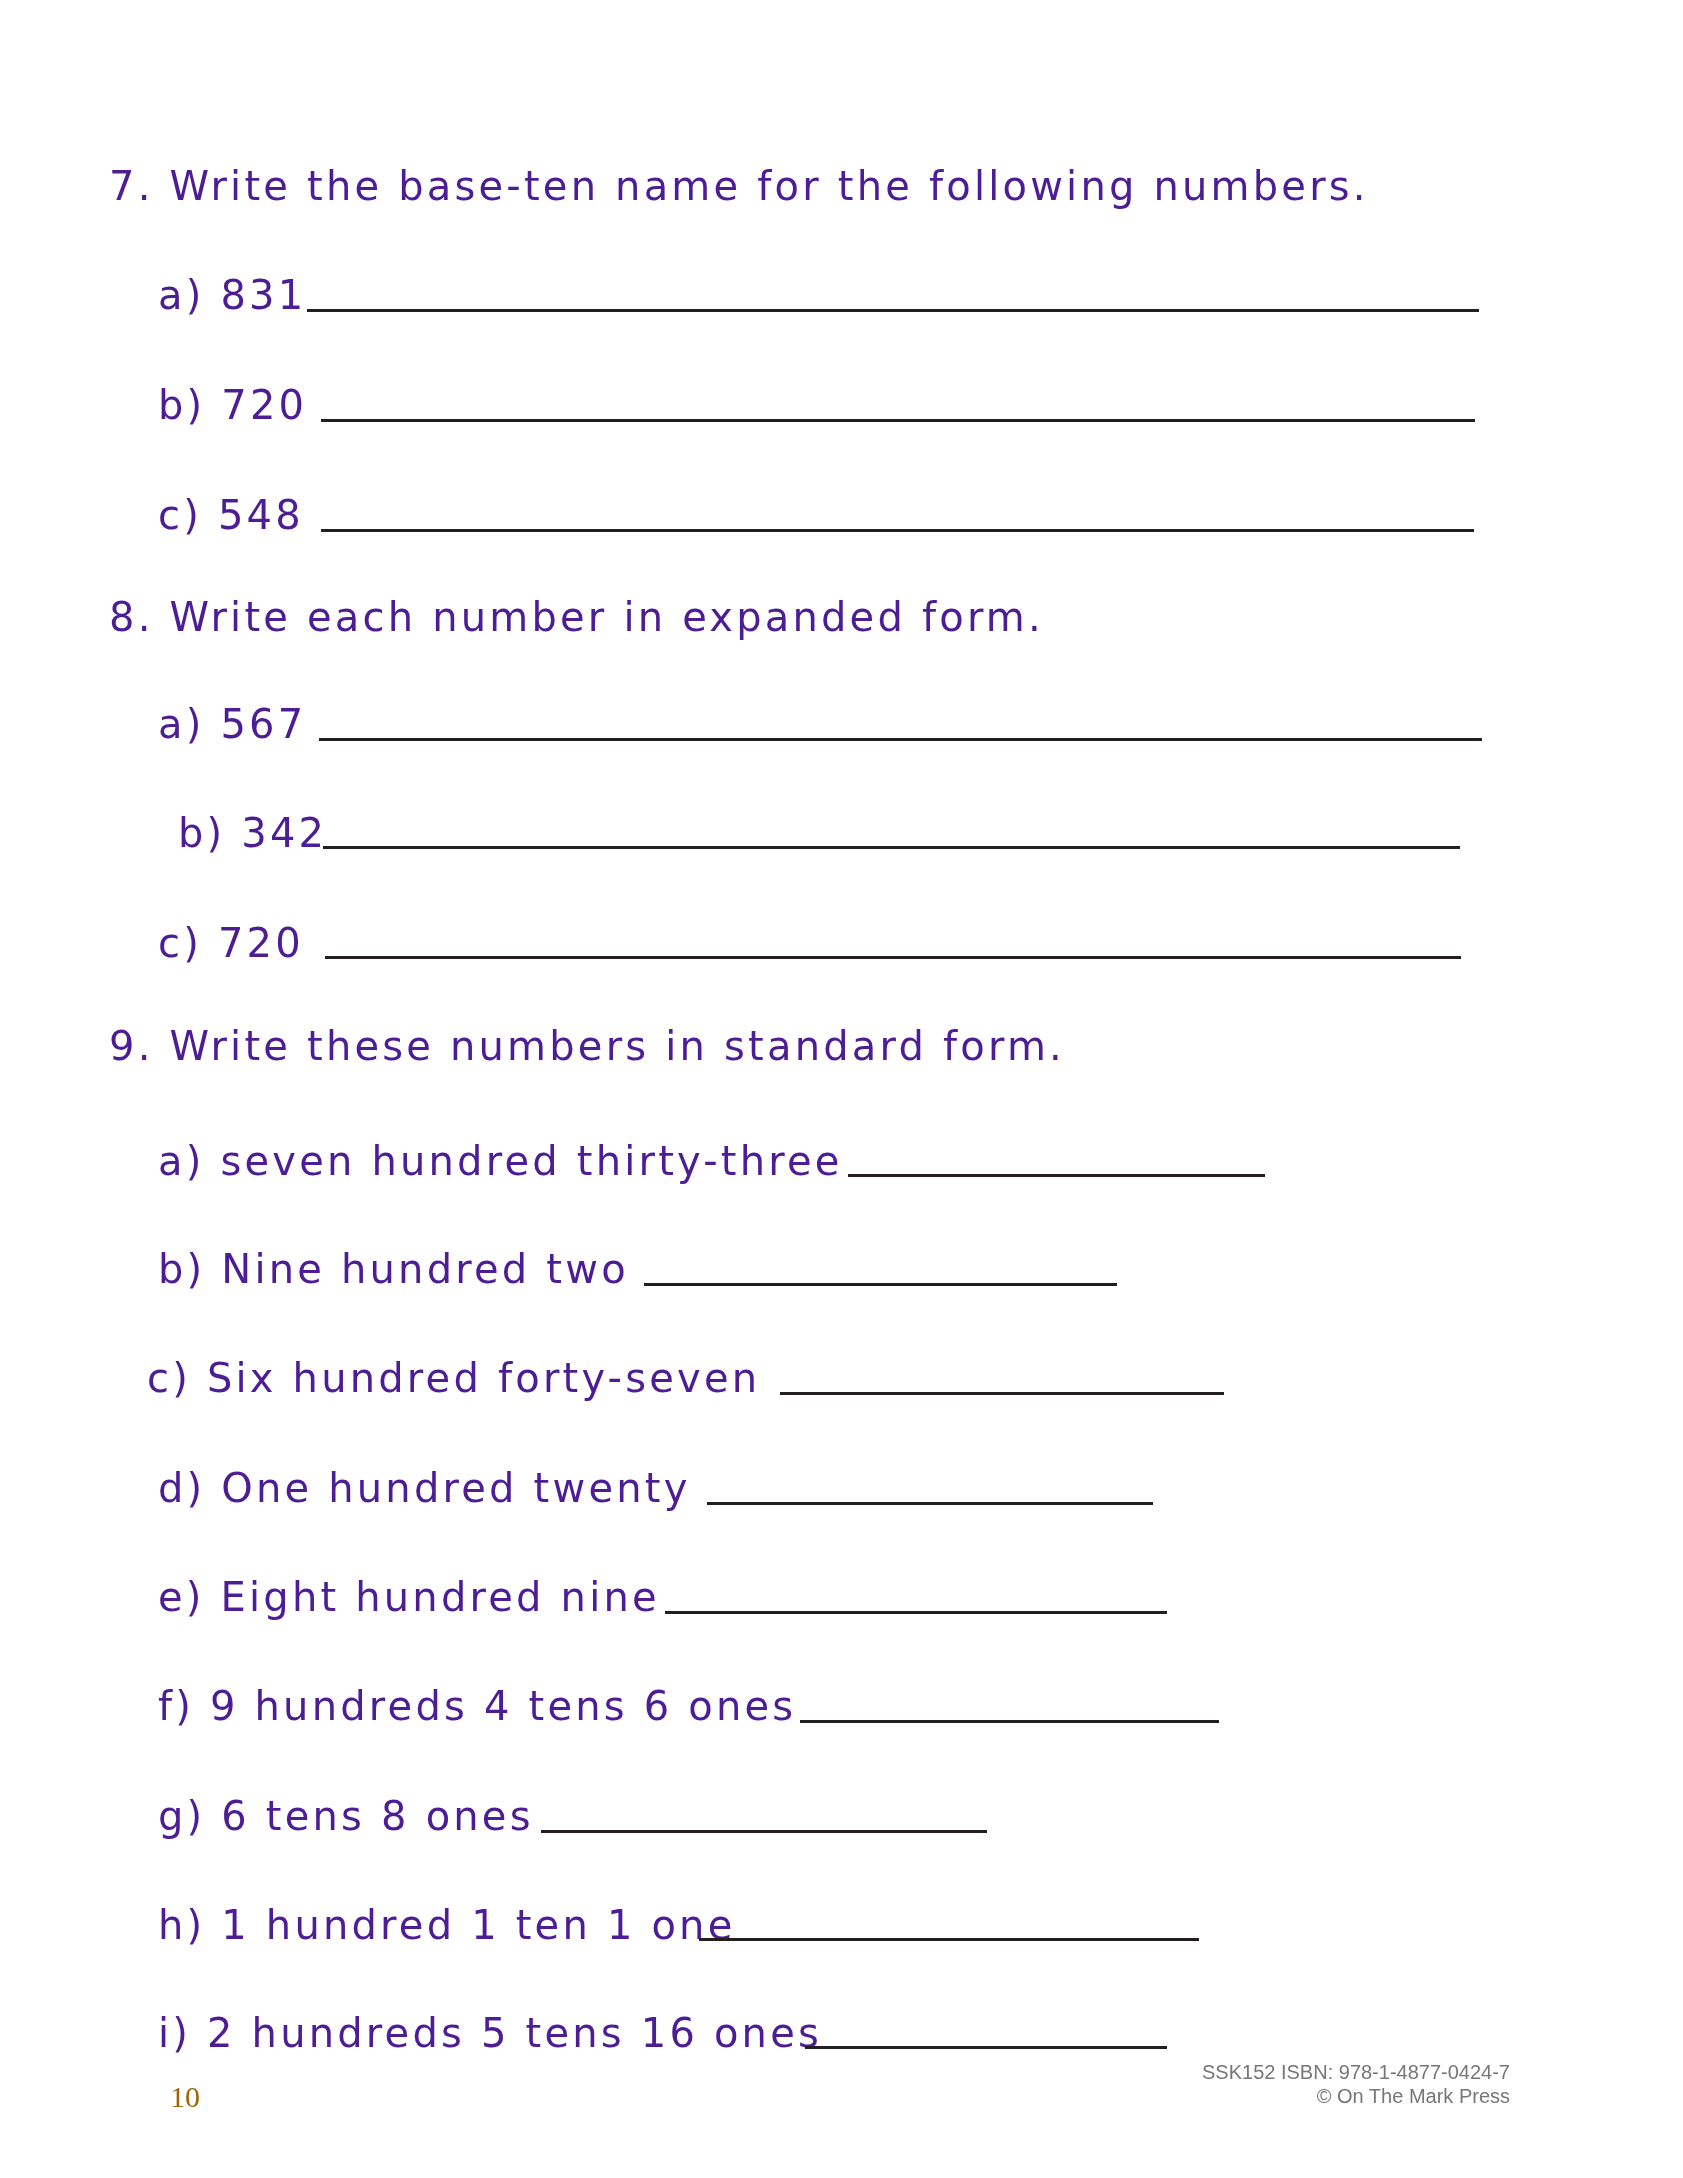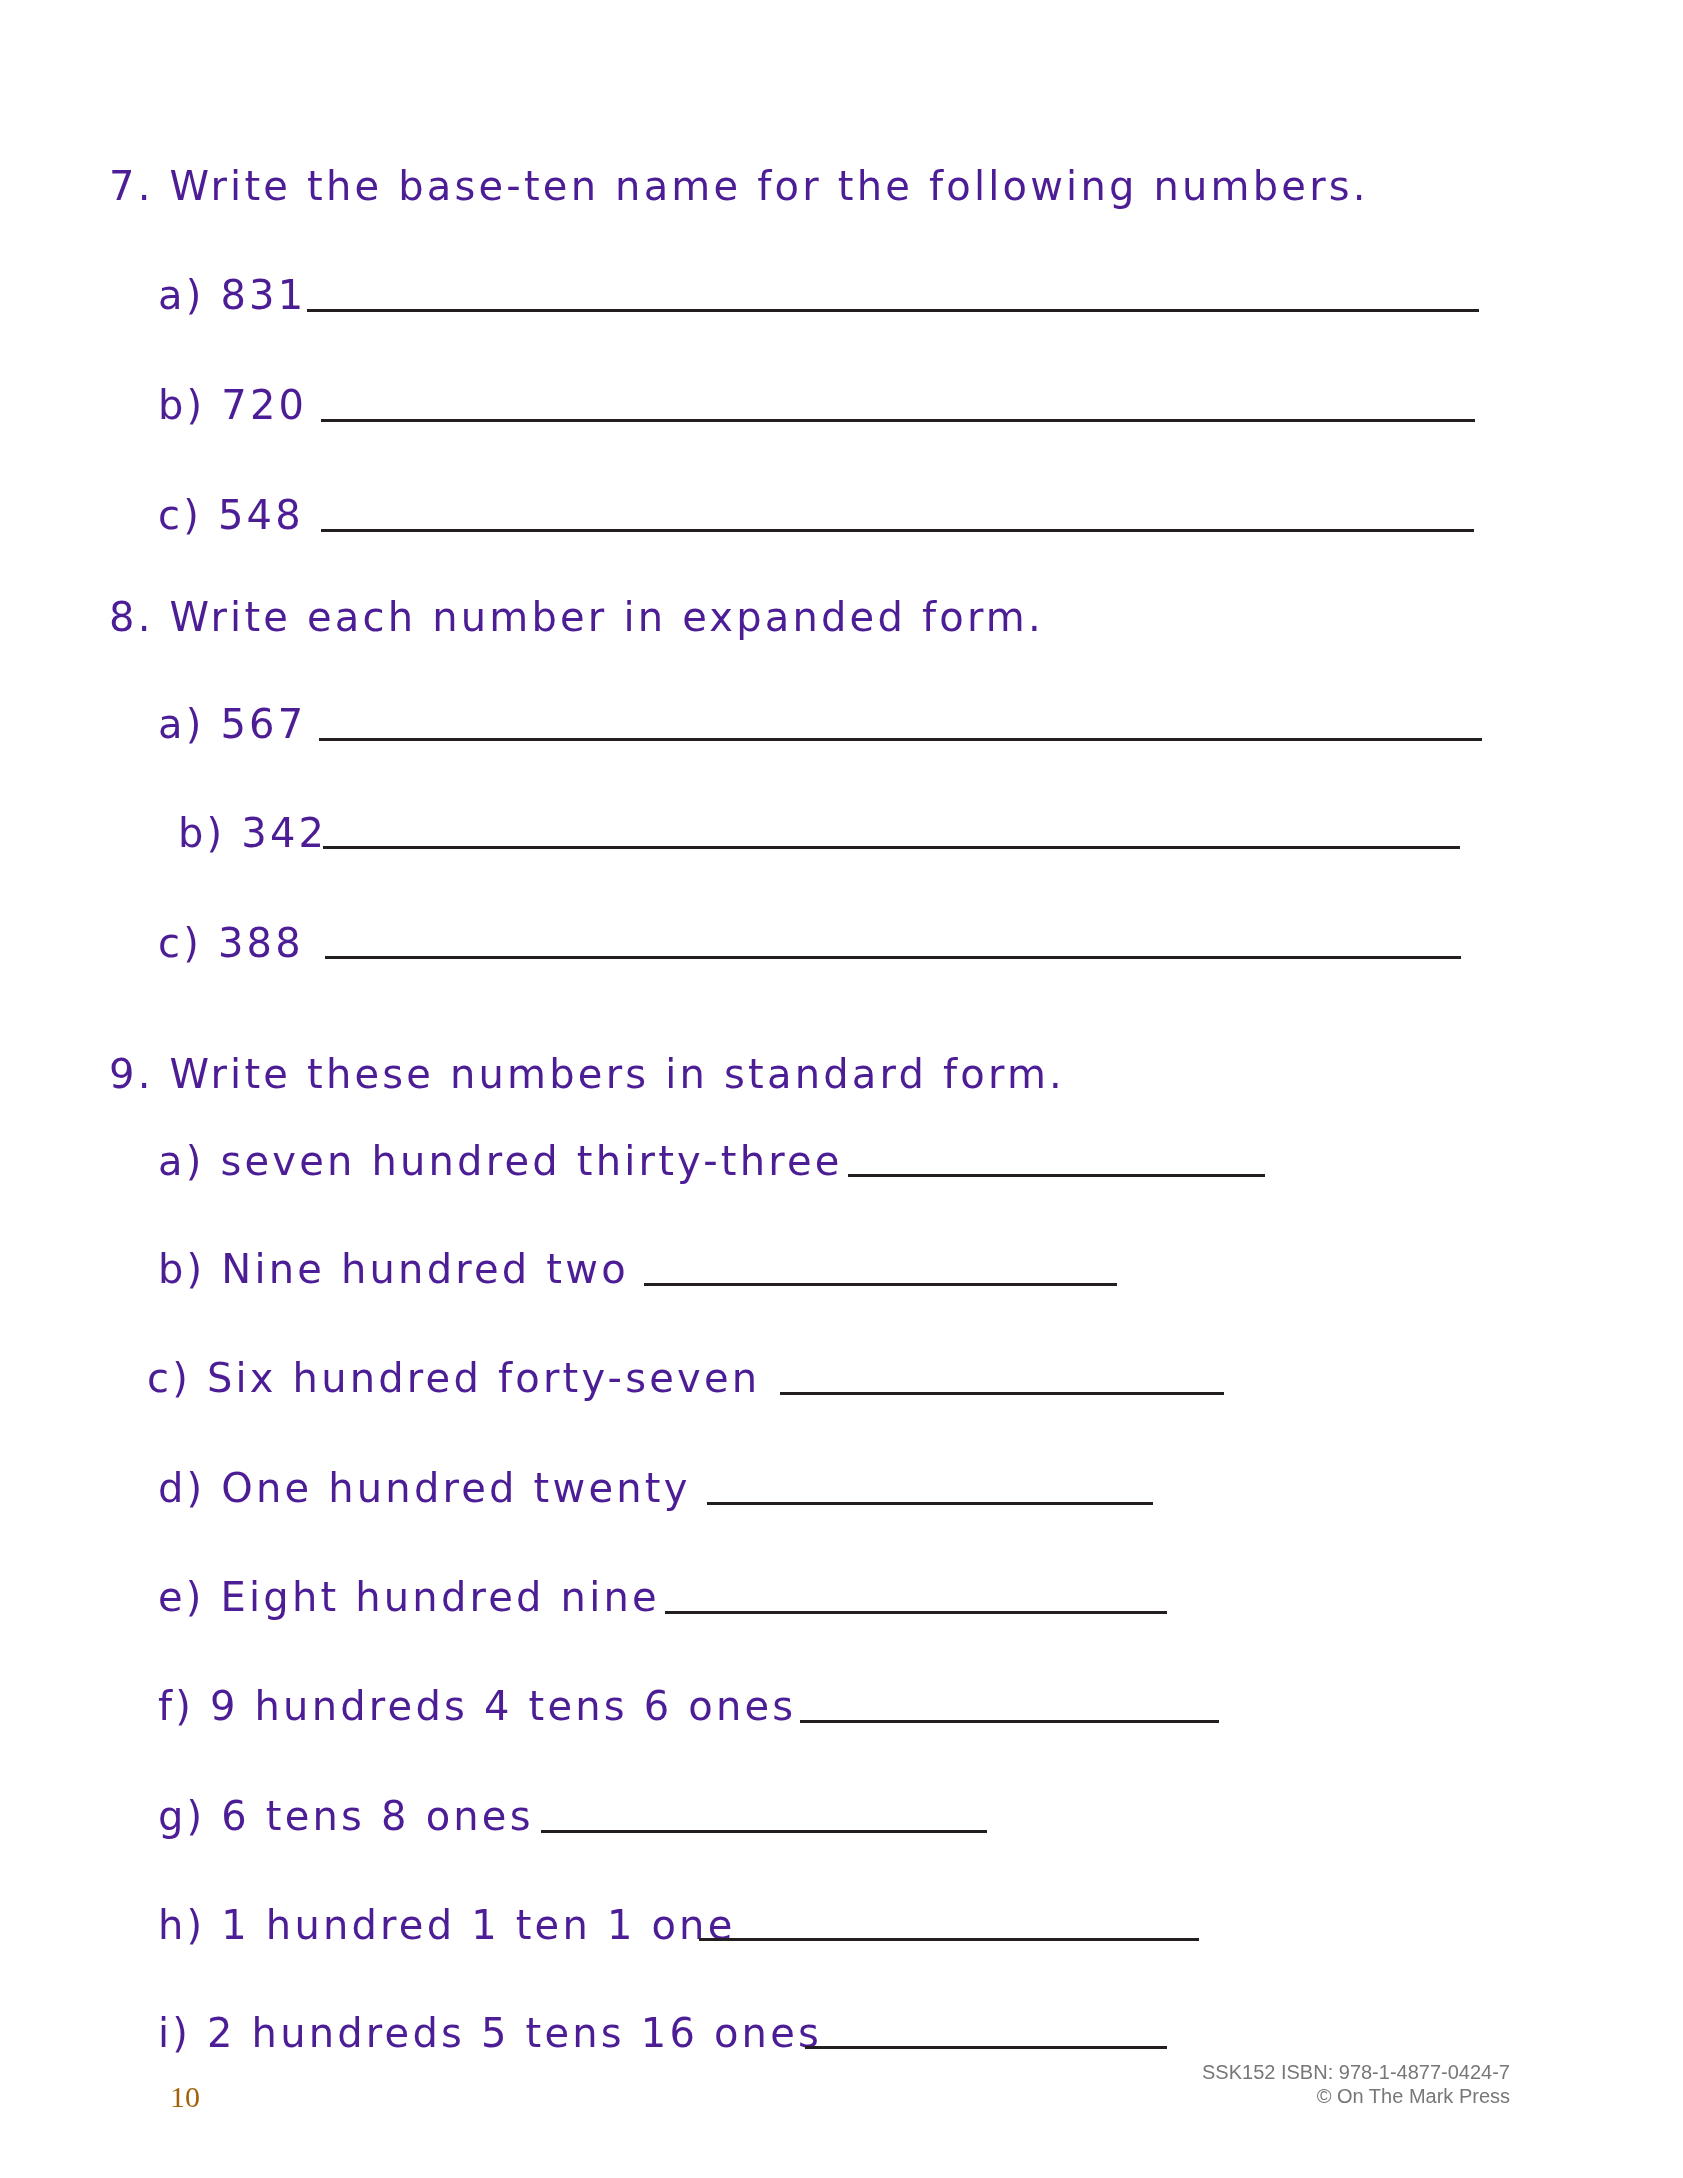"c) 388" div.t { text: 388 -> 720 }
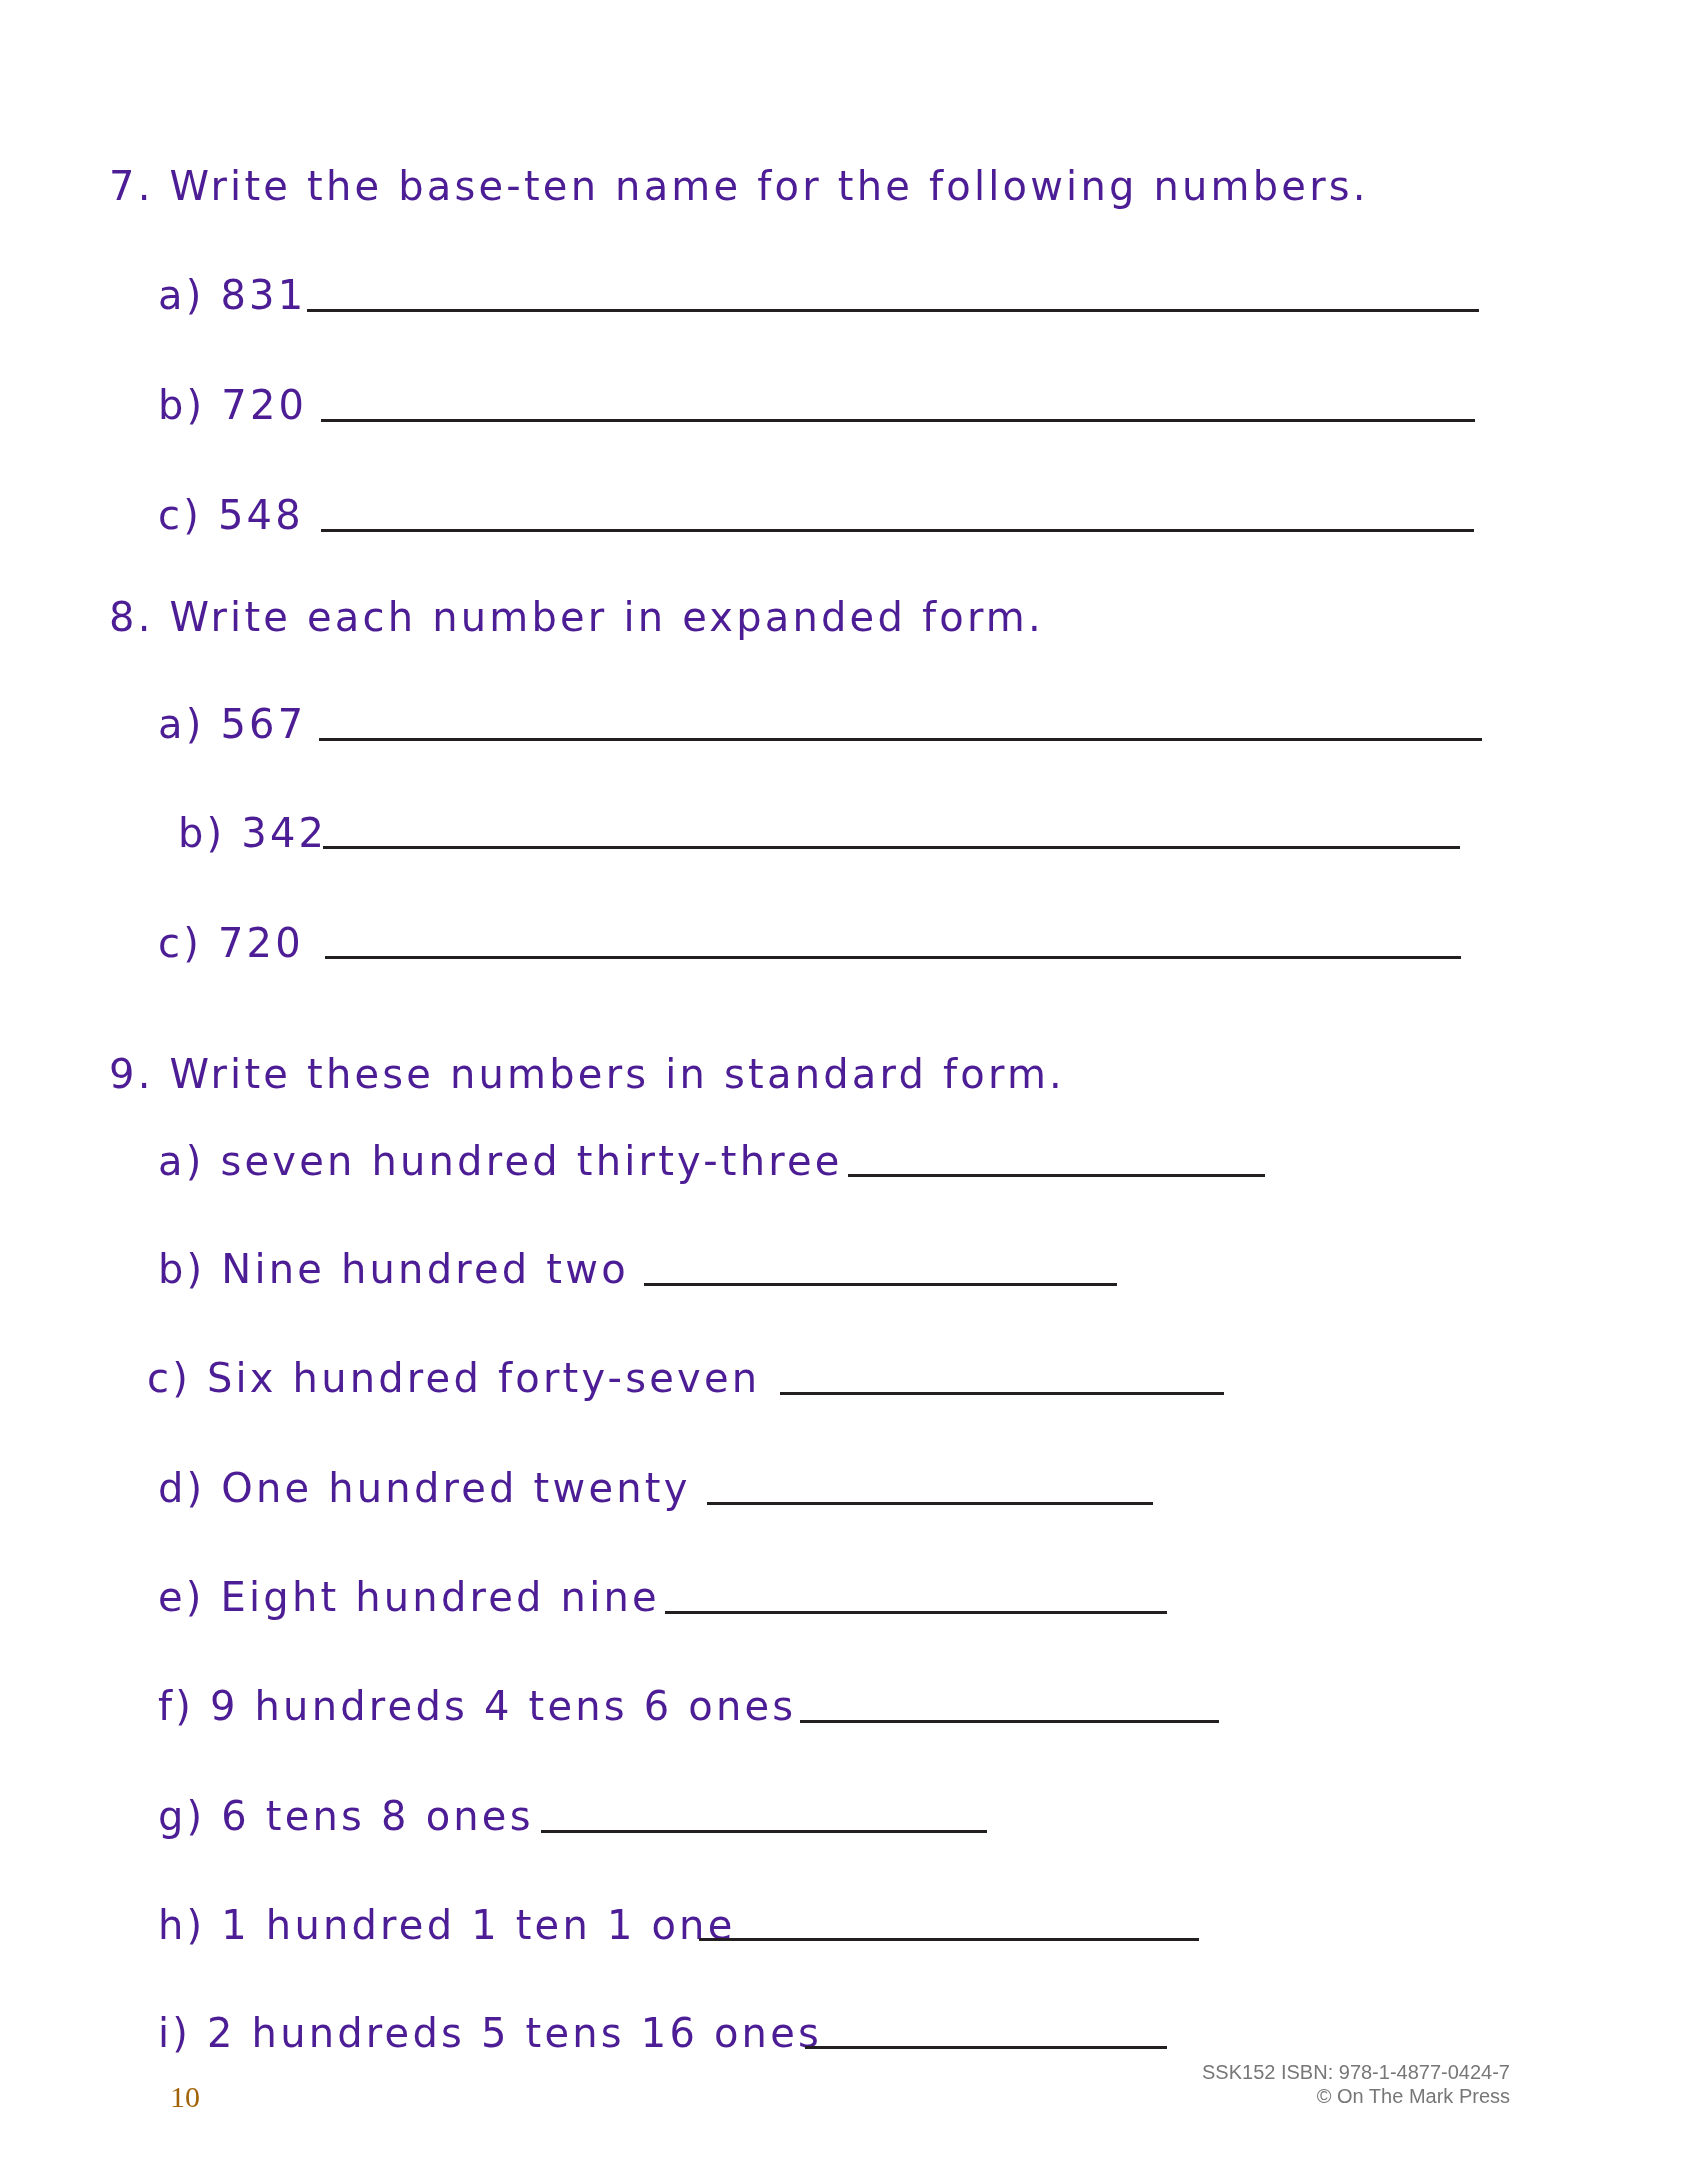"9. Write these numbers in" div.t { margin-top: 28px -> none }
